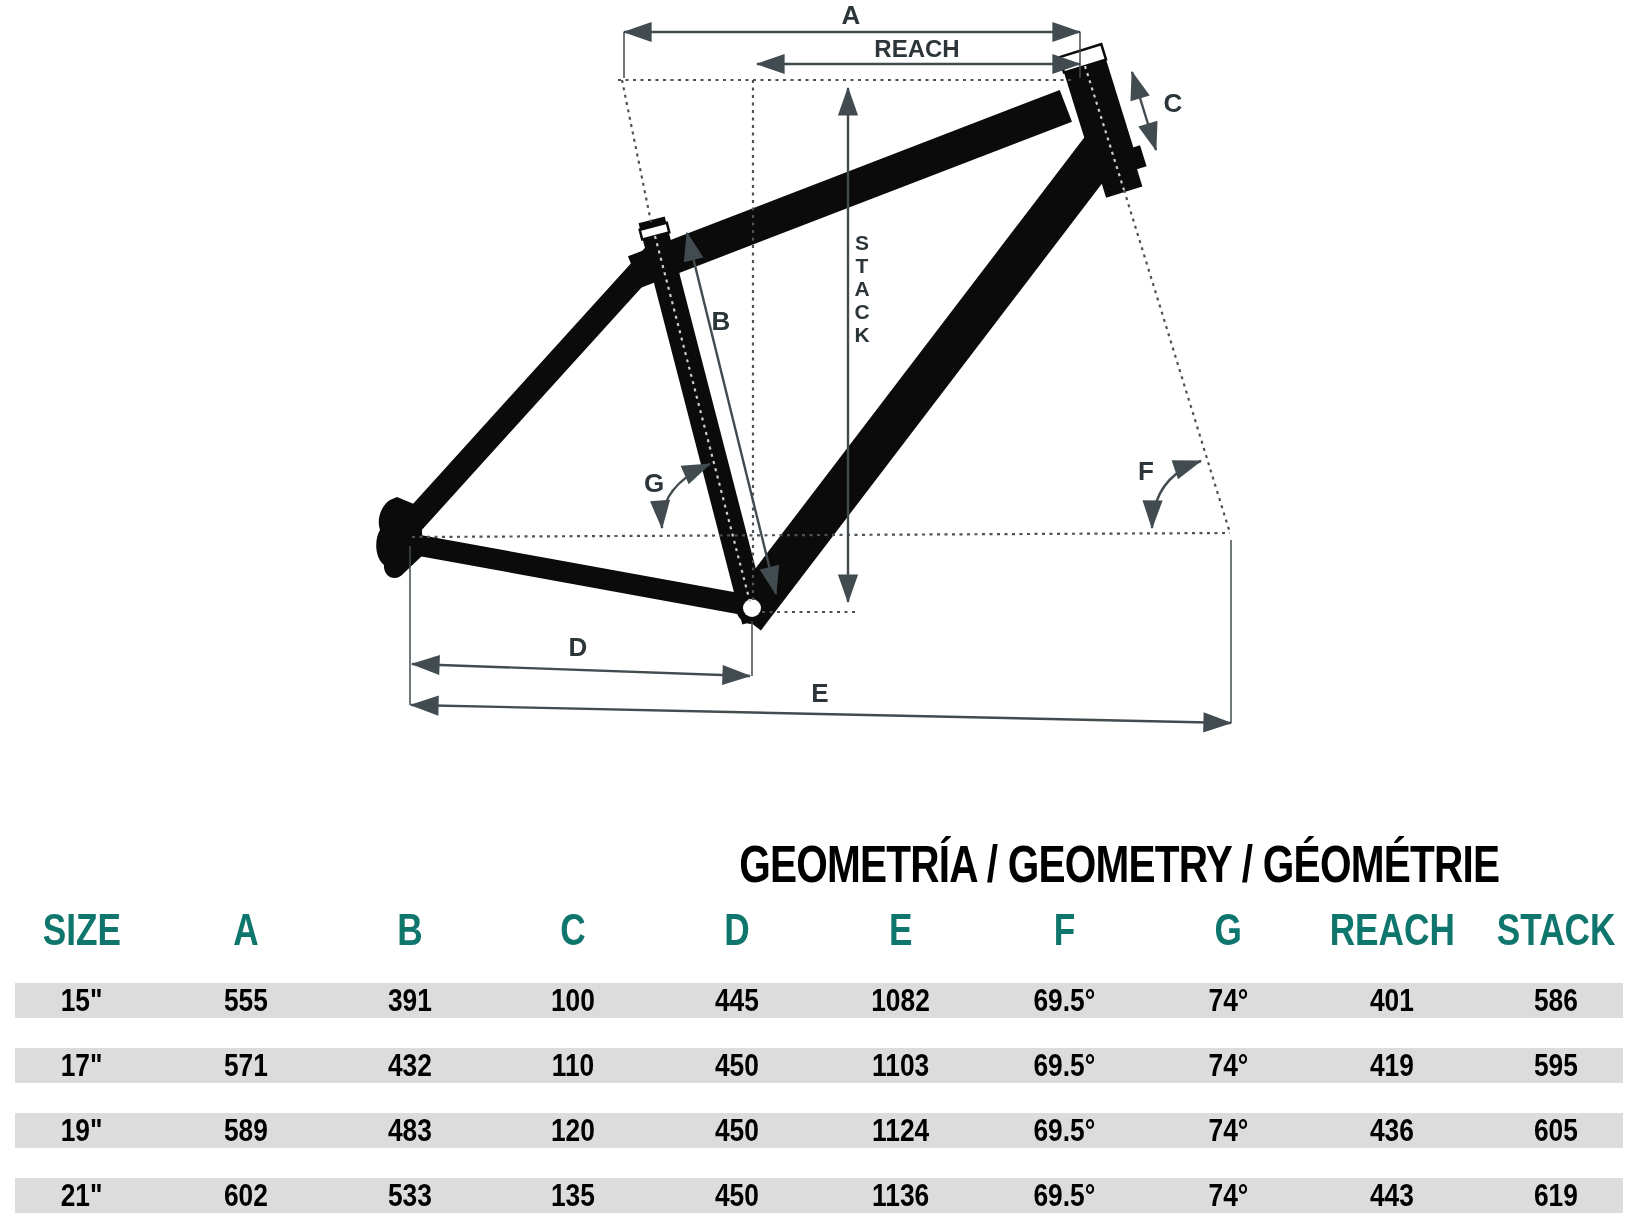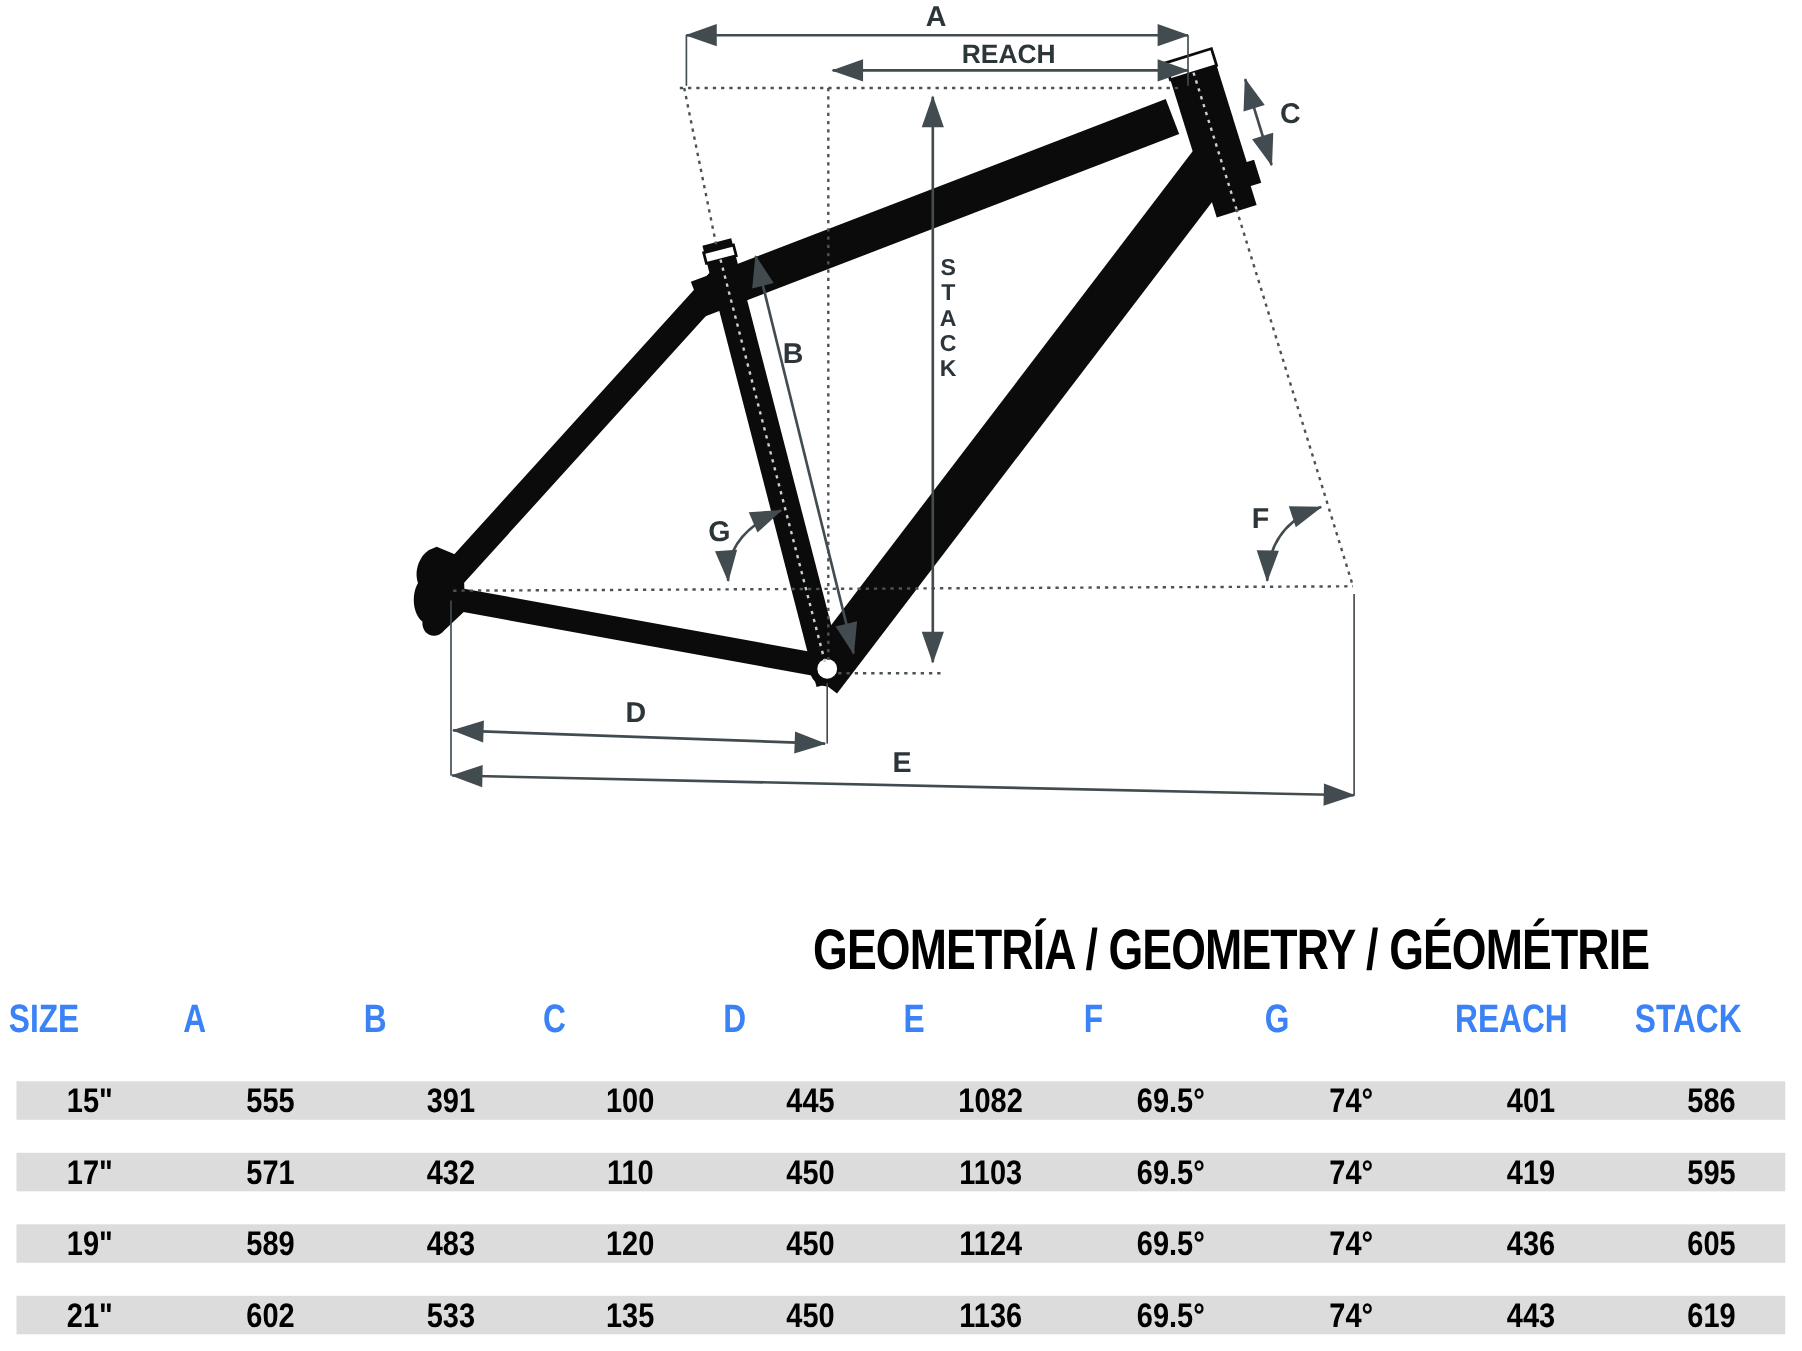"SIZE" .hdr-cell { color: #3b82f6 -> #0f766e; font-size: 36px -> 44px; justify-content: flex-start -> center }
